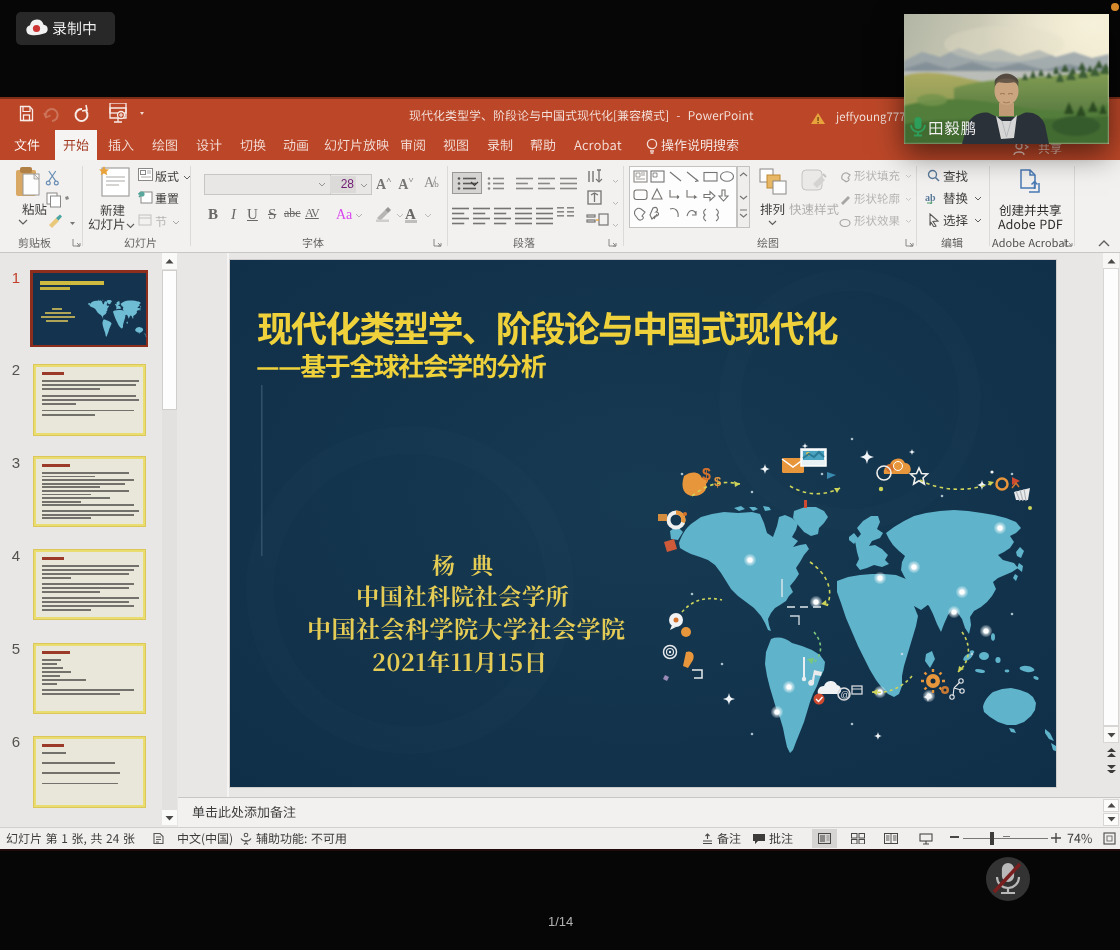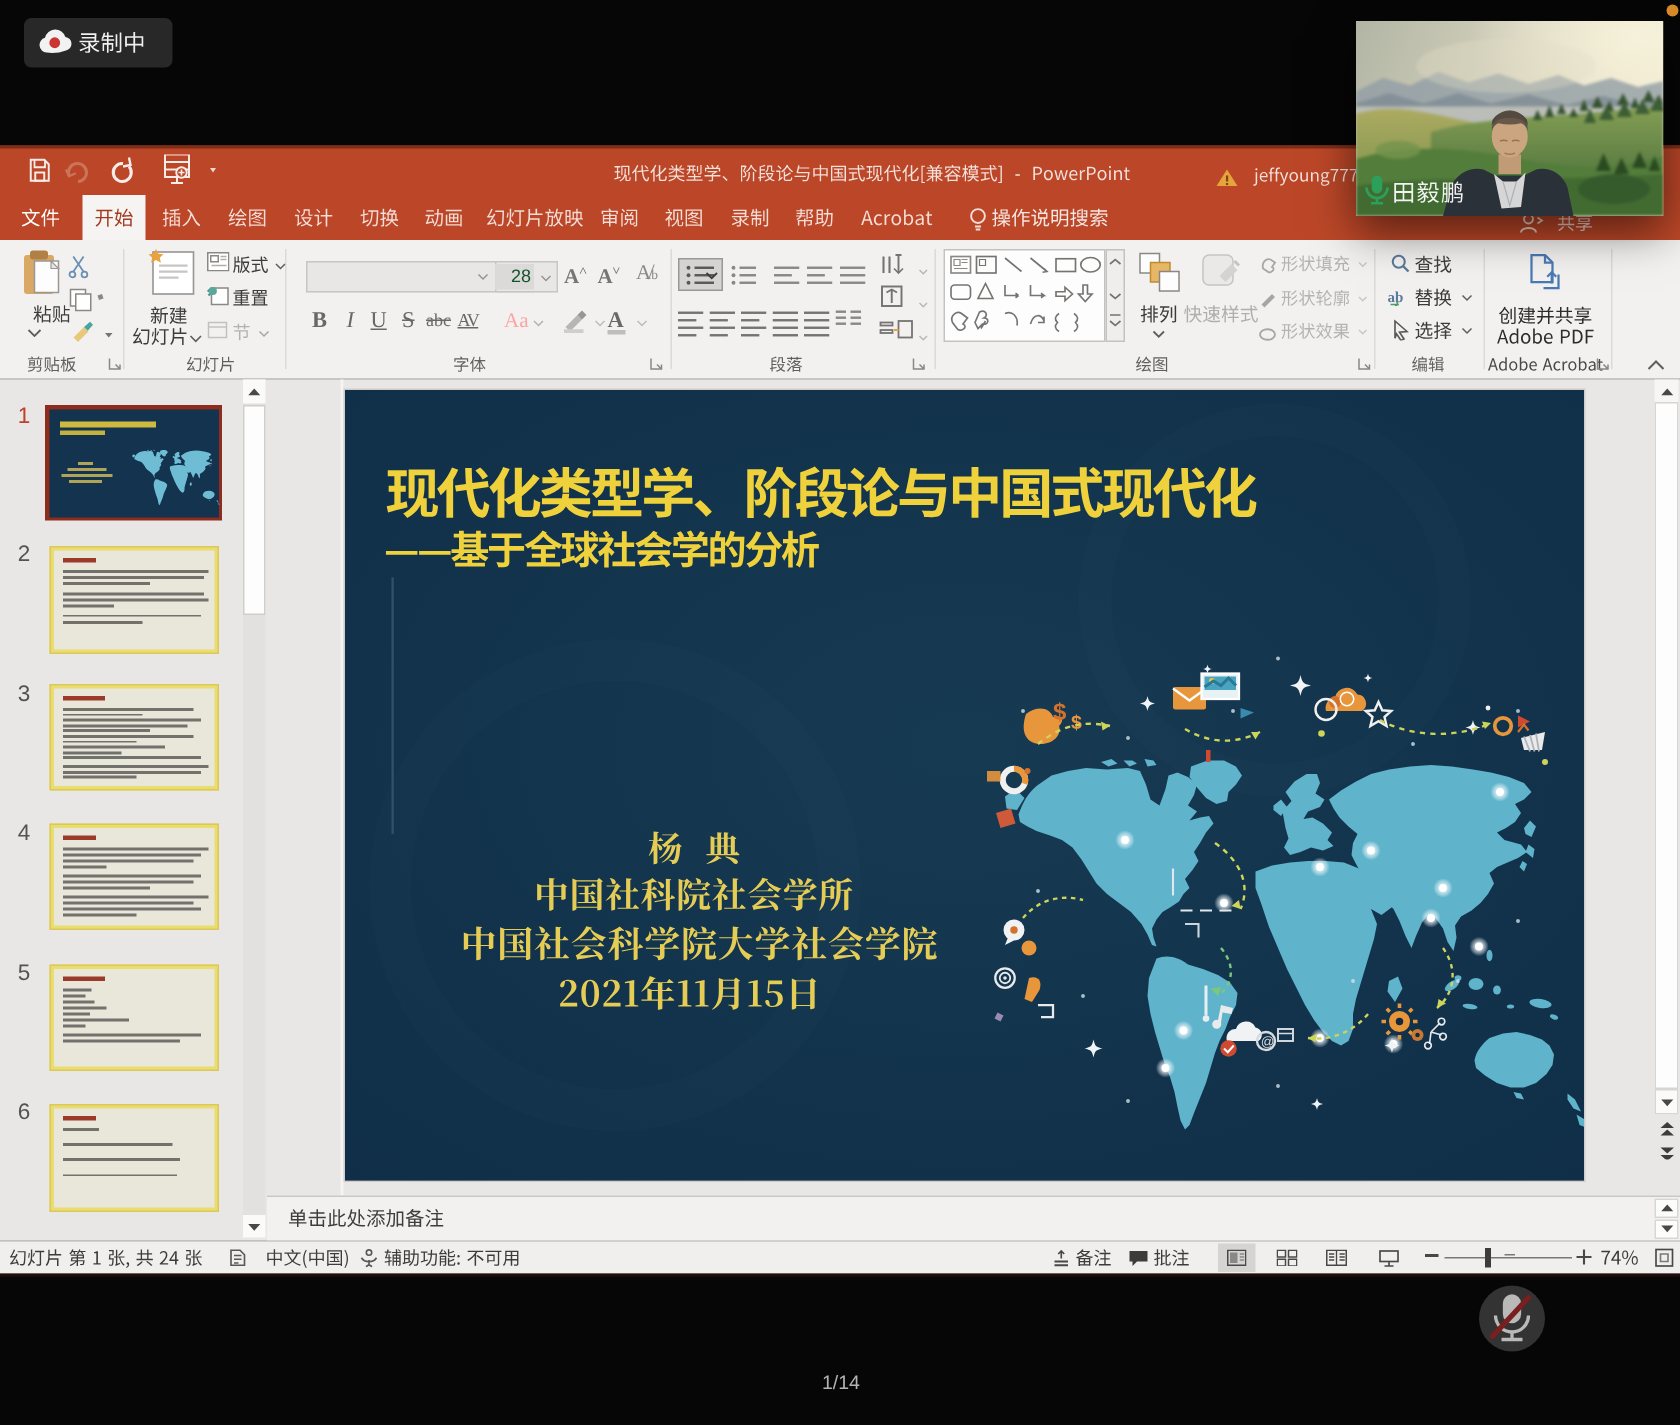"28" div.ab { color: #14532d -> #701a75 }
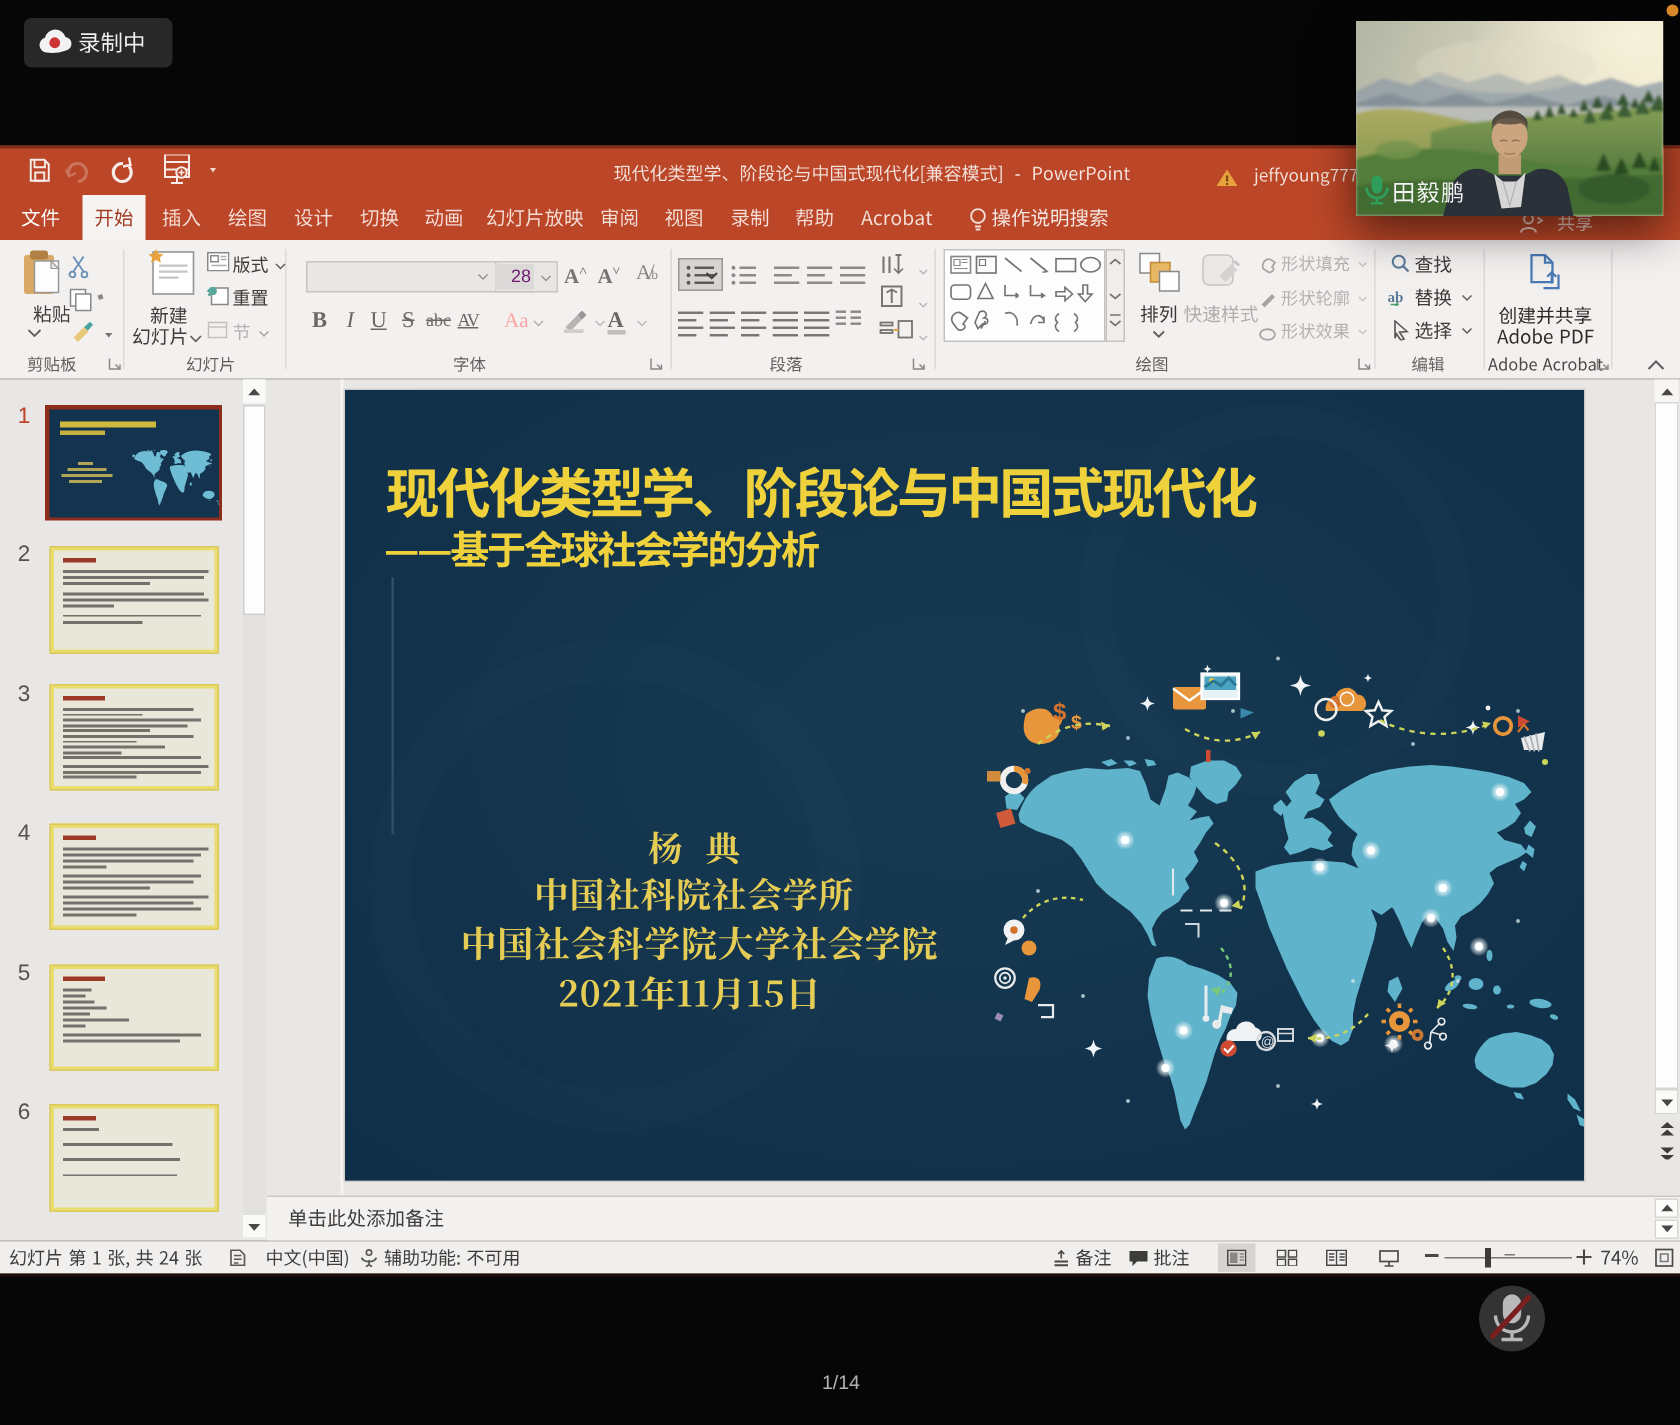"Aa" div.ab { color: #fca5a5 -> #d946ef }
